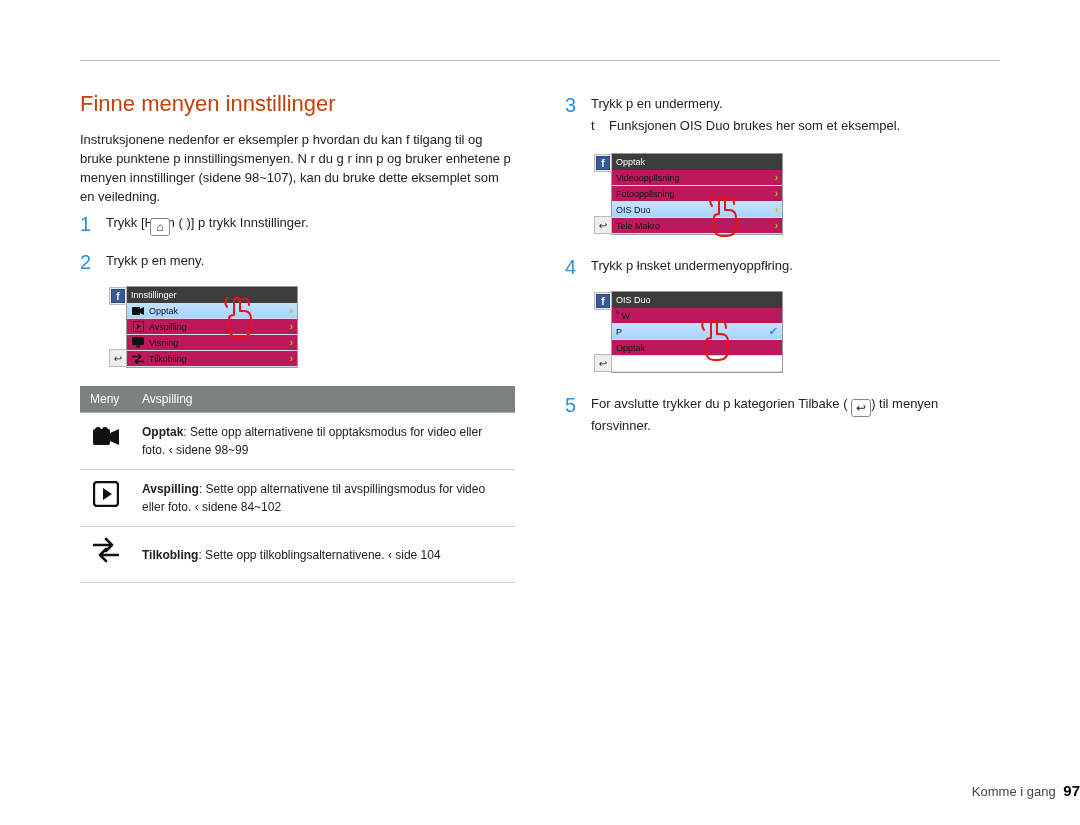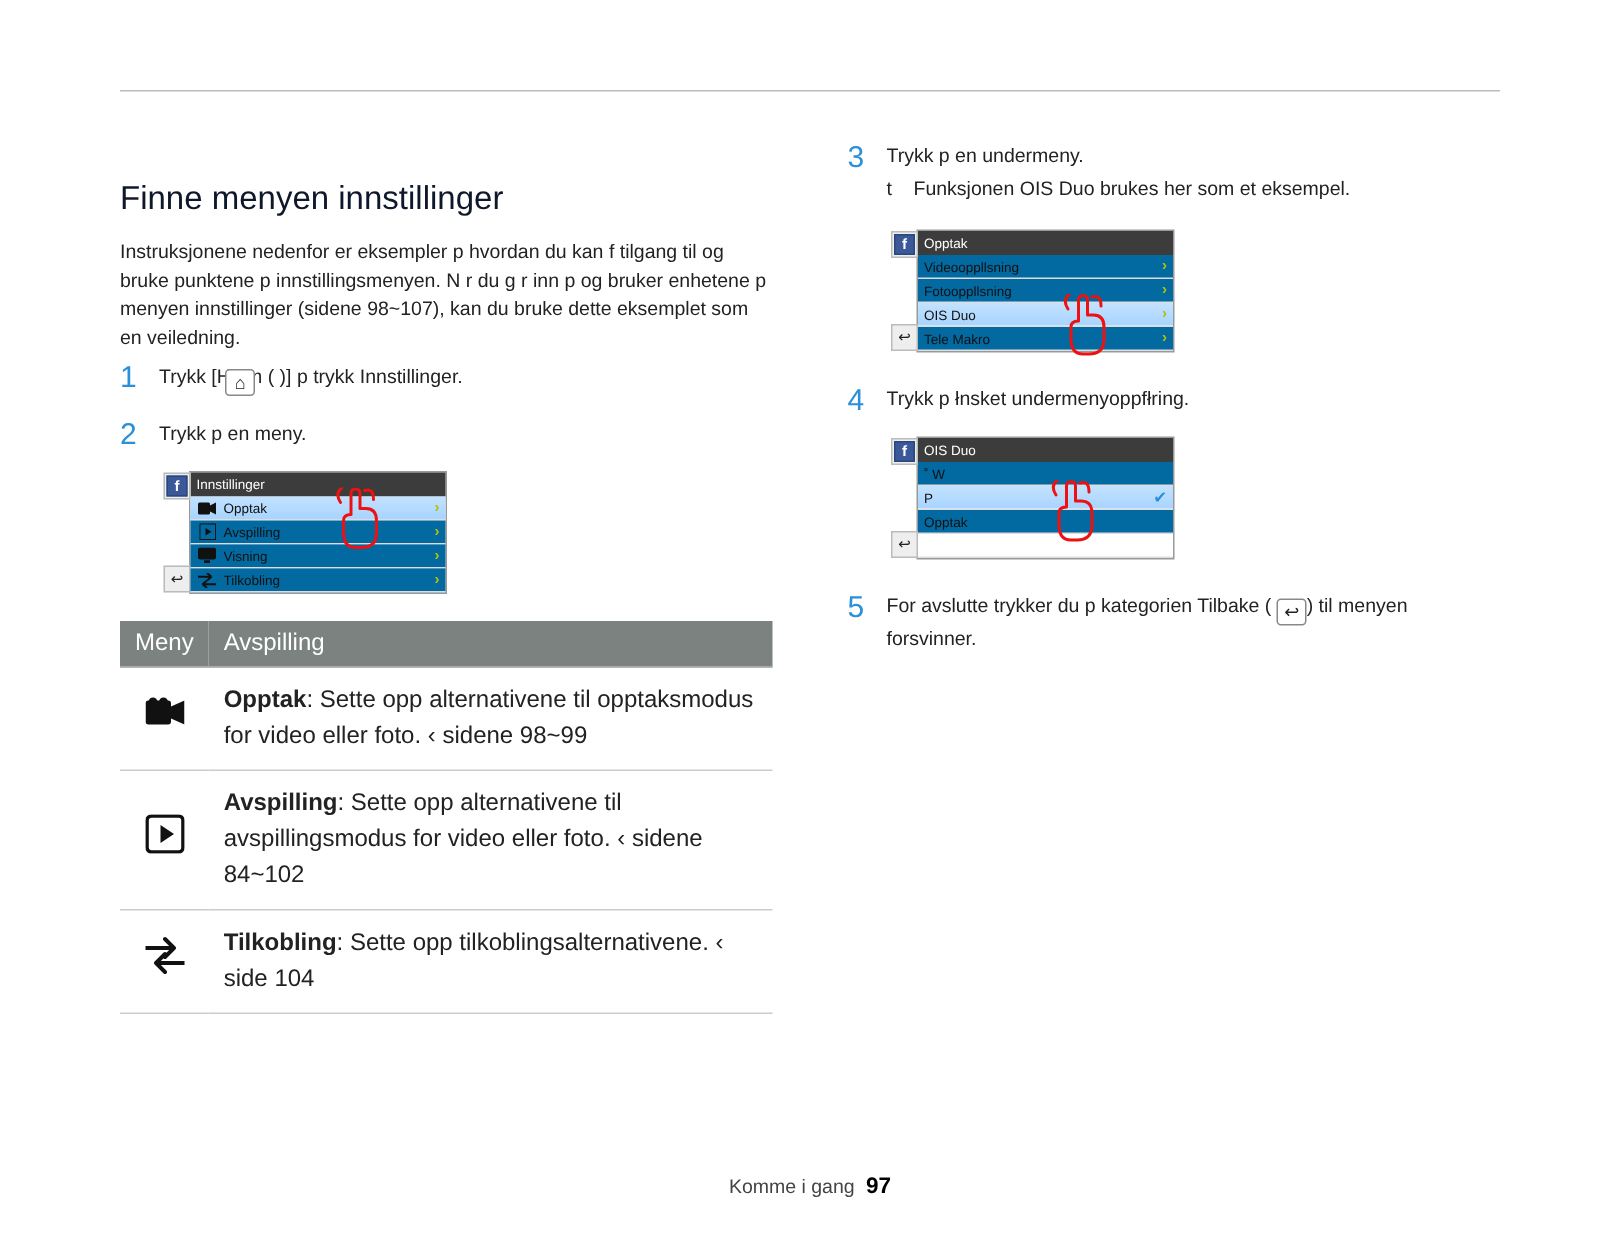"Finne menyen innstillinger" h1.section-title { color: #0f172a -> #c2410c; margin-top: 28px -> none }
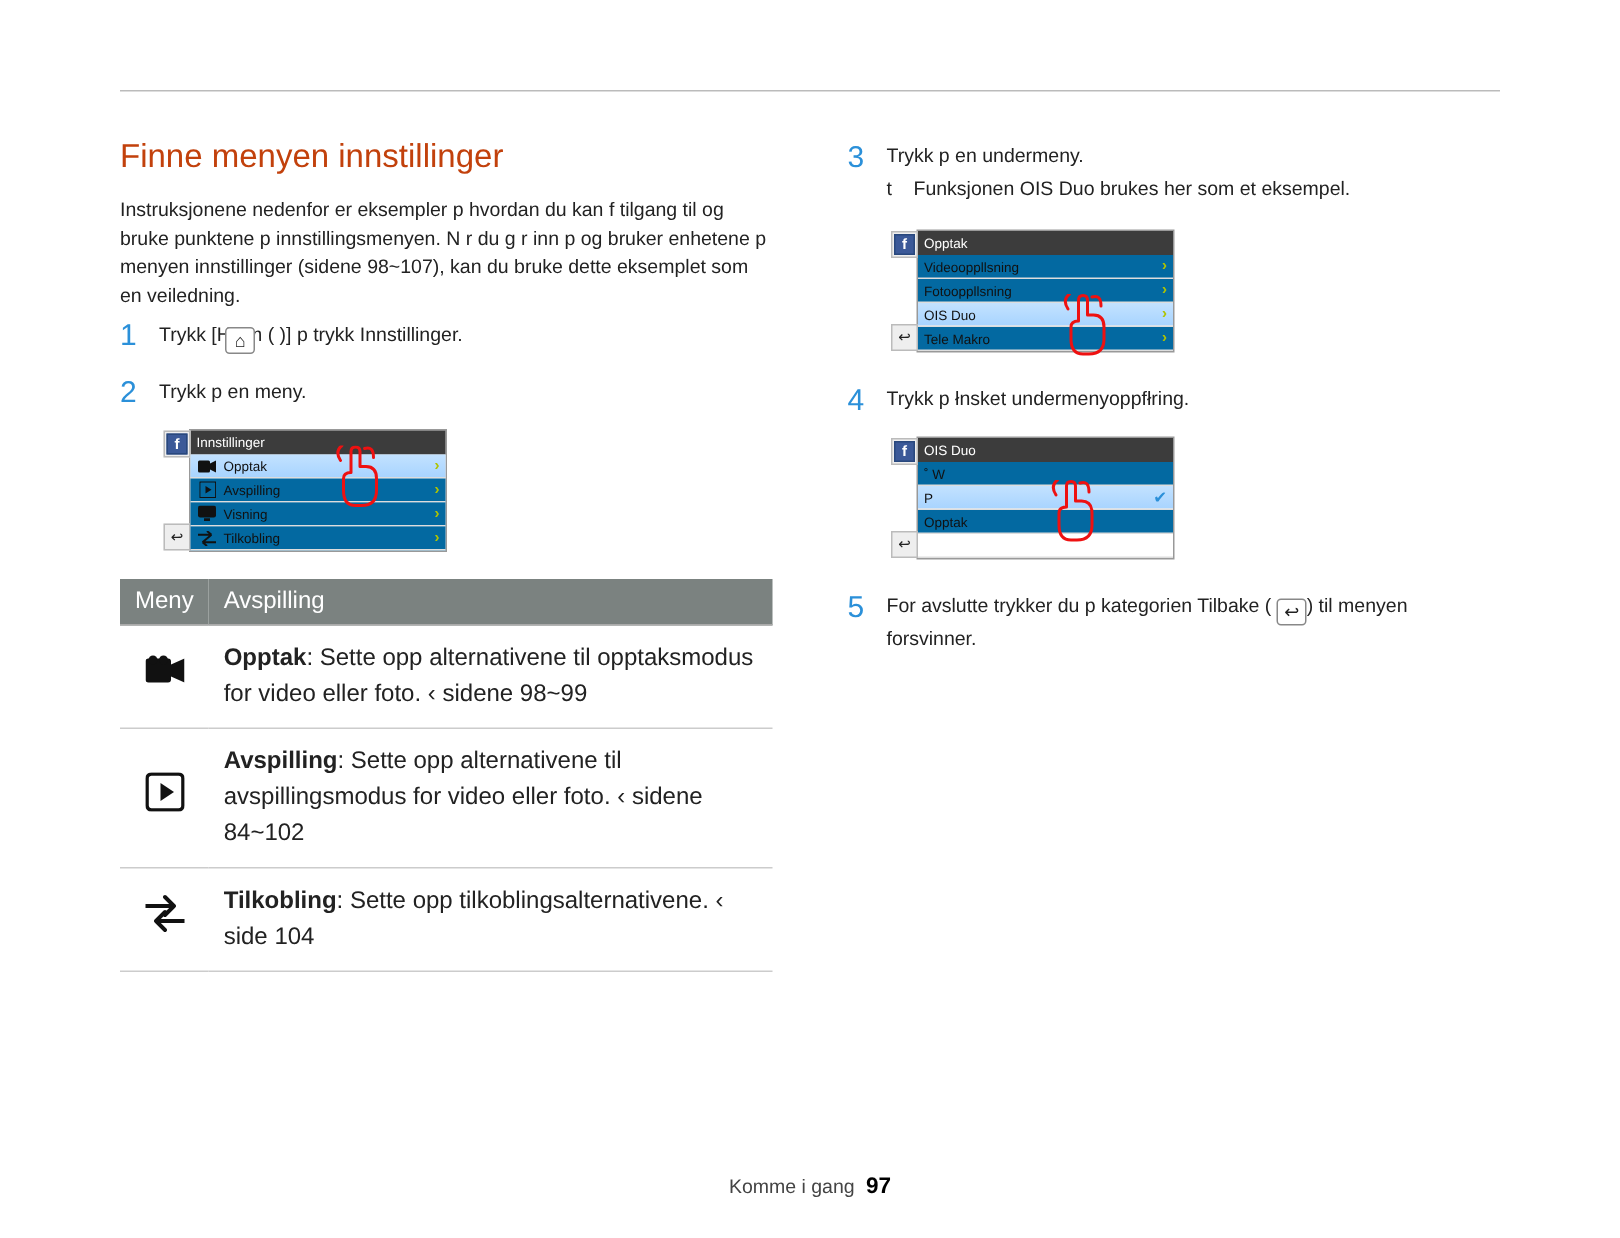"Videooppllsning" .lcd-row { background: #0369a1 -> #be185d }
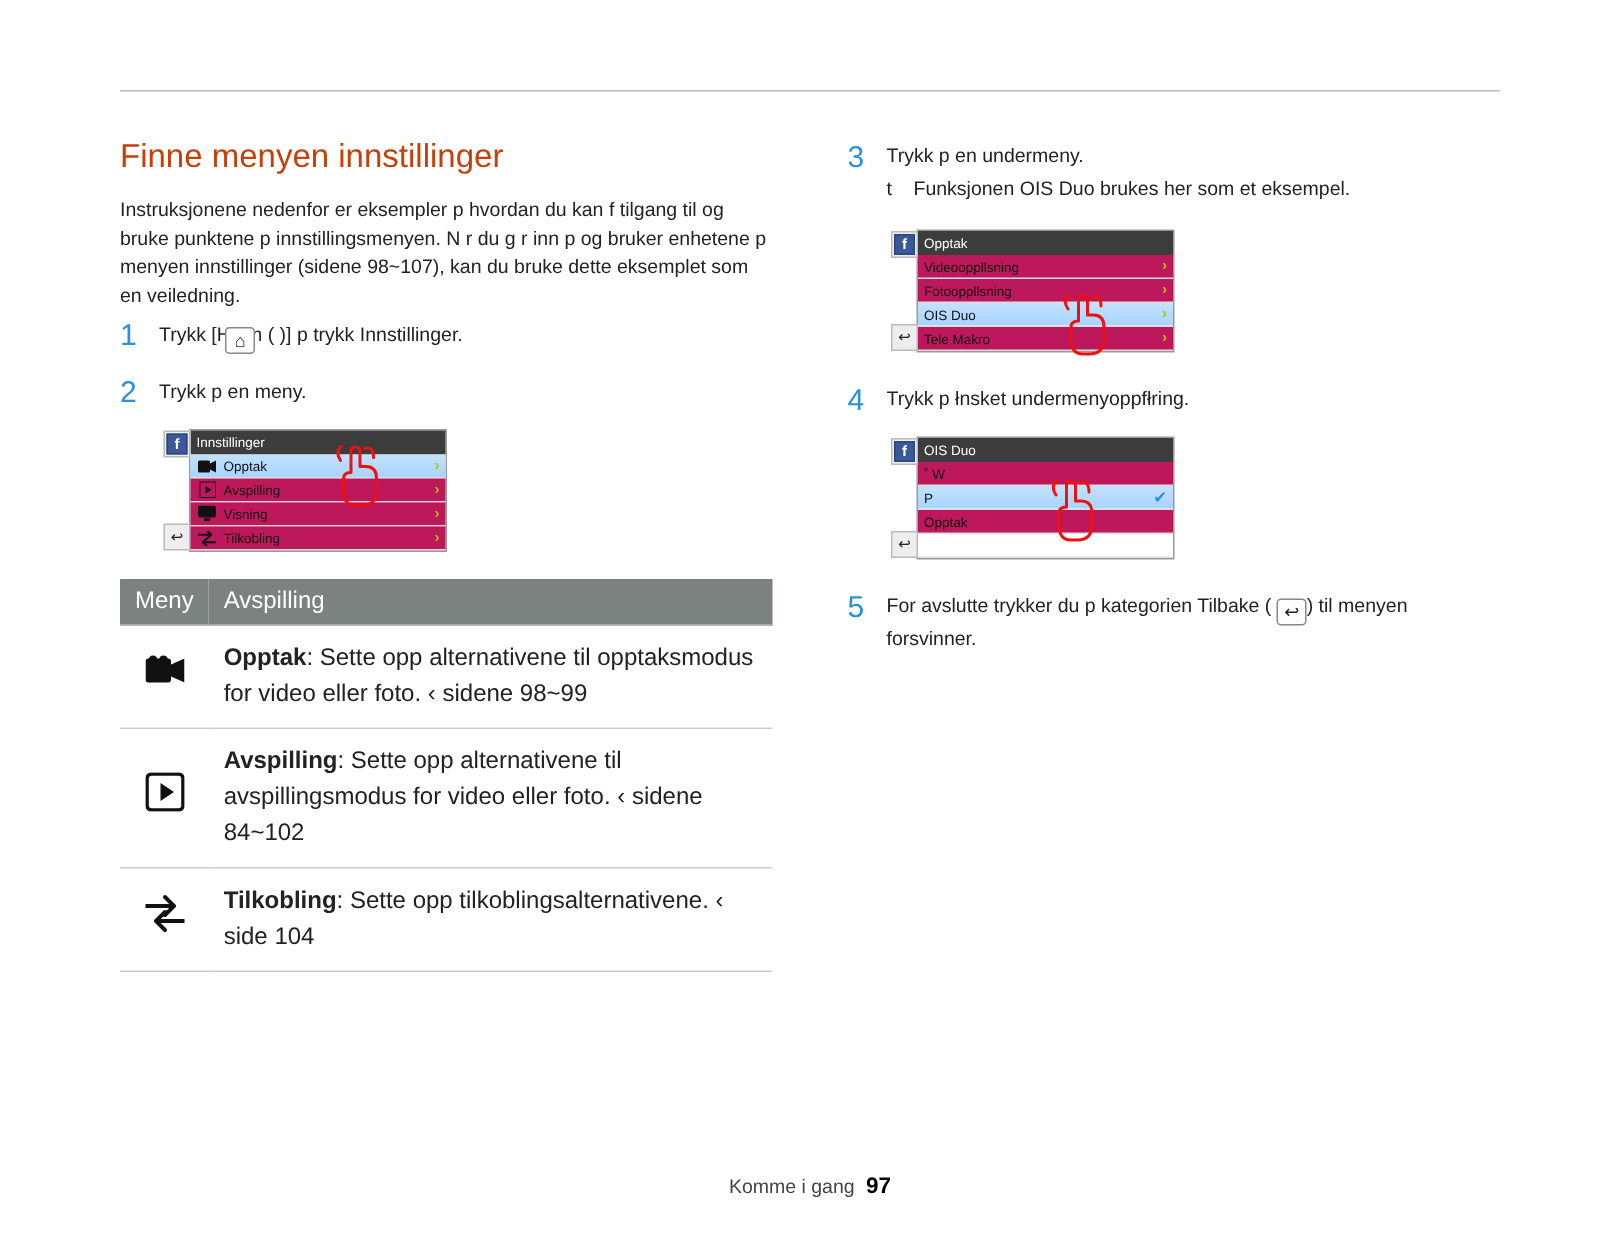"Meny" table.meny { font-size: 16px -> 12px }
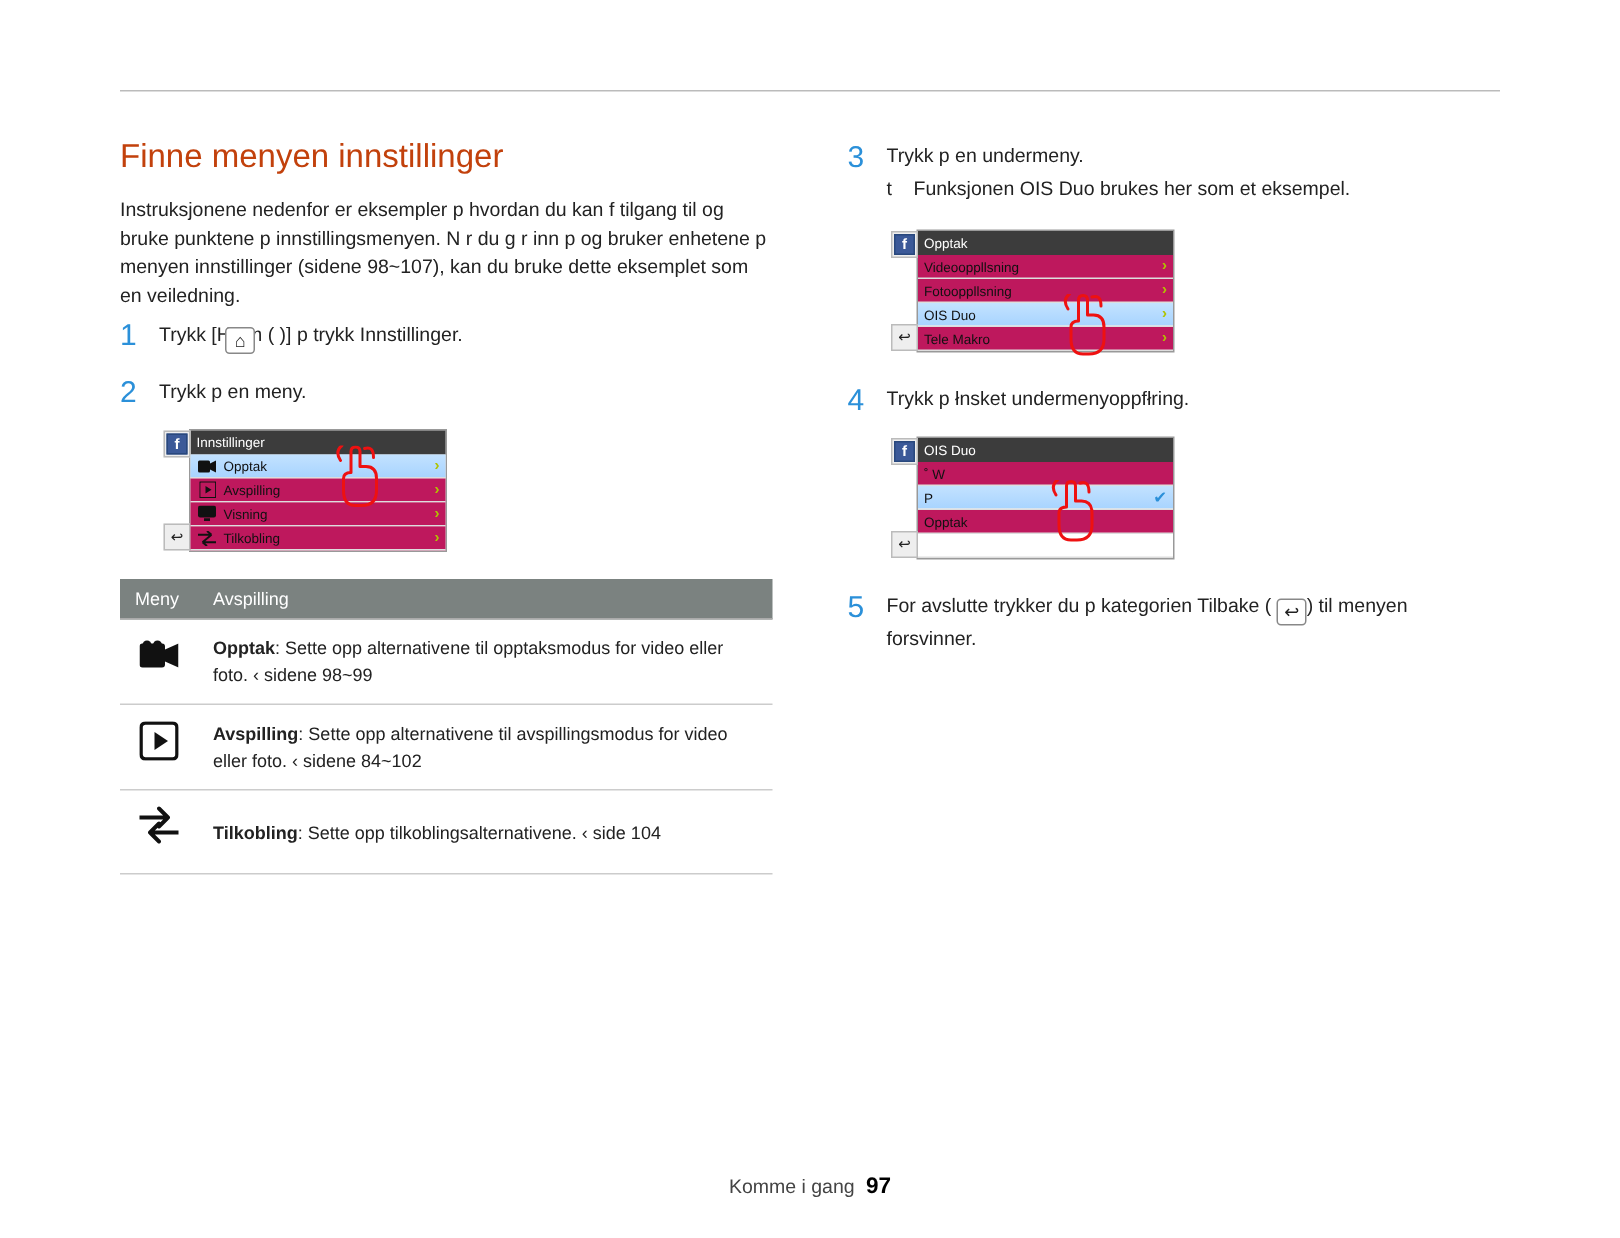"Komme i gang 97" .footer { text-align: center -> right }
